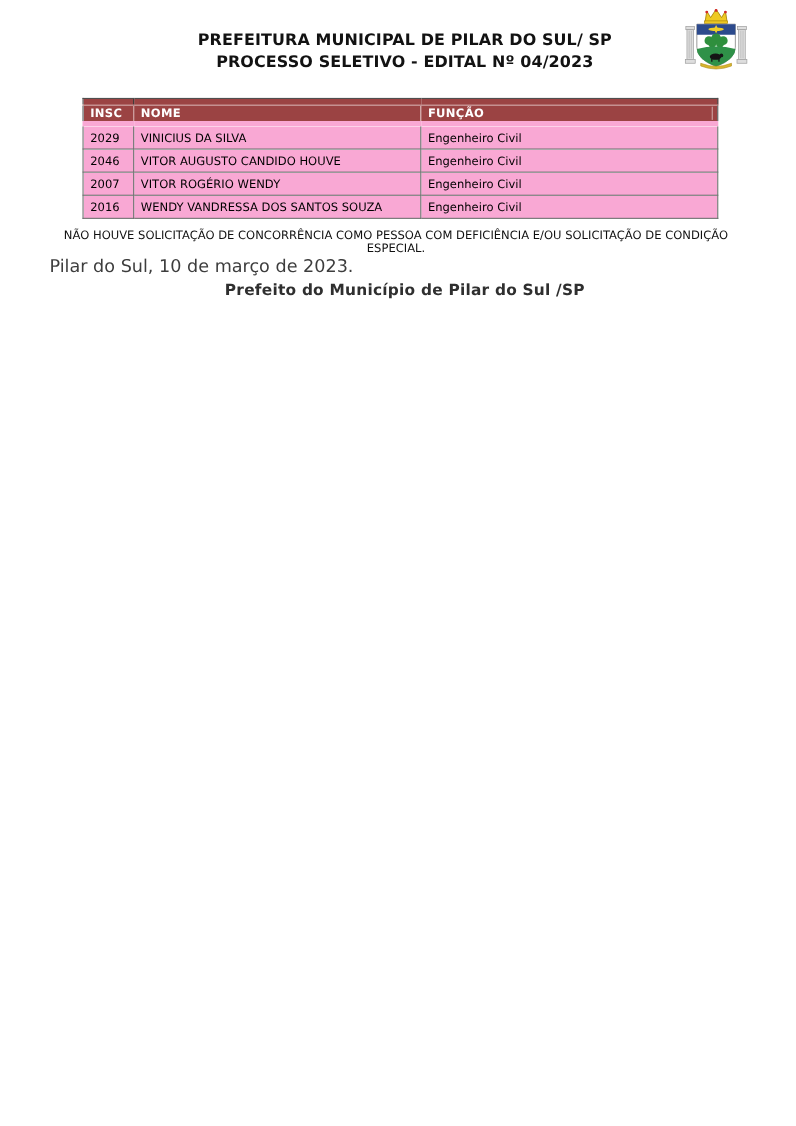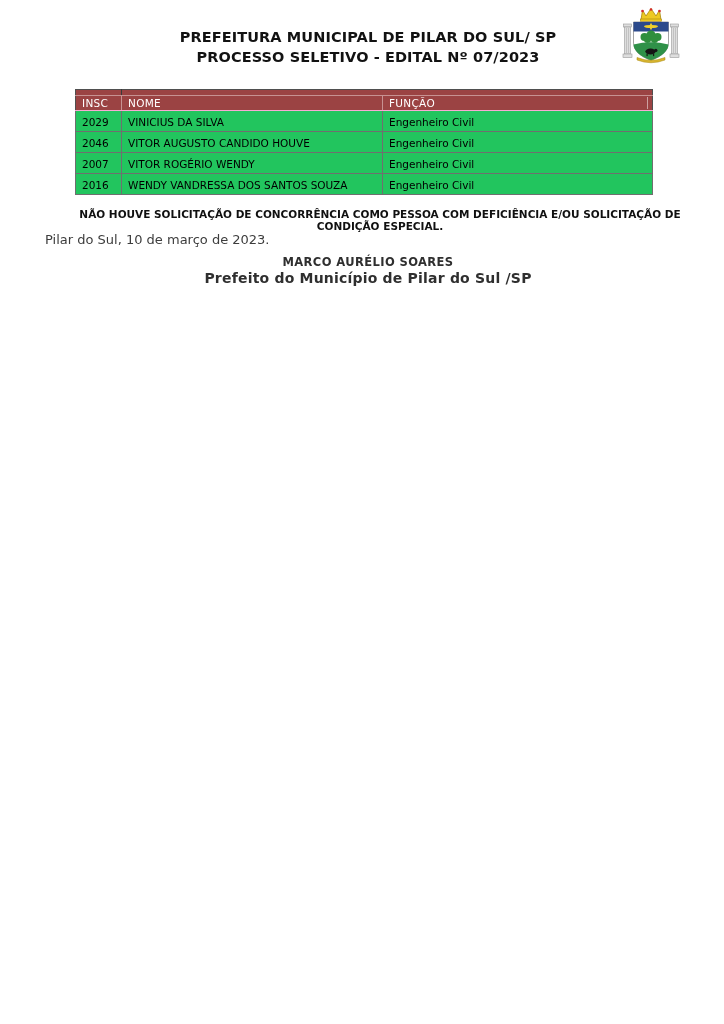"PROCESSO SELETIVO - EDITAL Nº" div { text: 07/2023 -> 04/2023 }
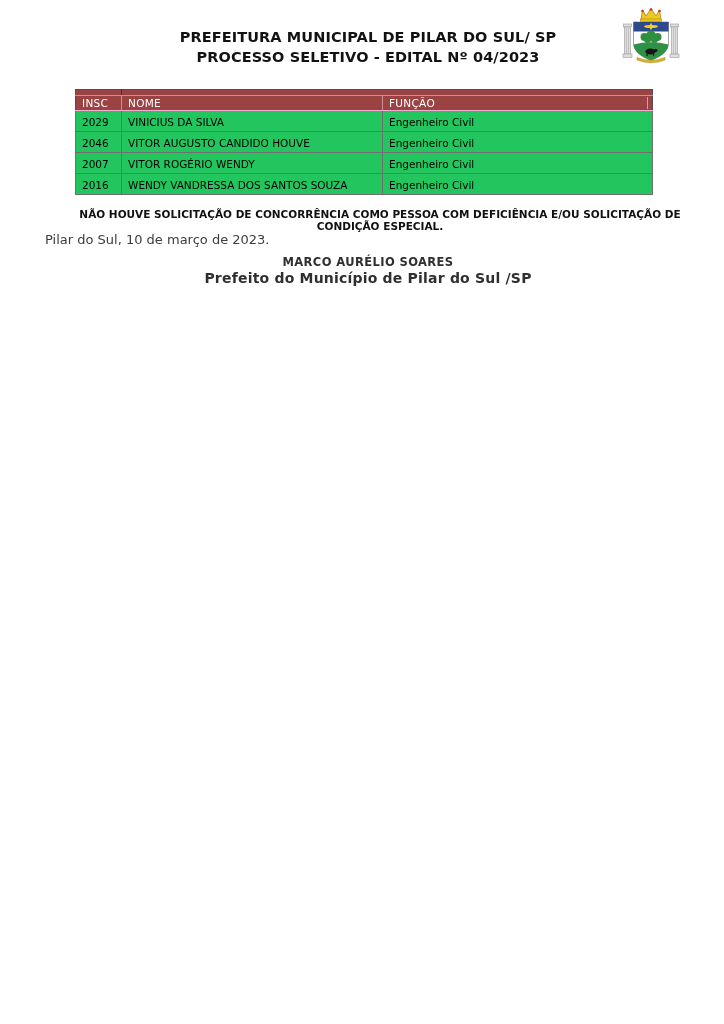"INSC" tr.hd th { border-bottom: 1px solid #f9a8d4 -> 5px solid #f9a8d4; font-weight: normal -> bold }
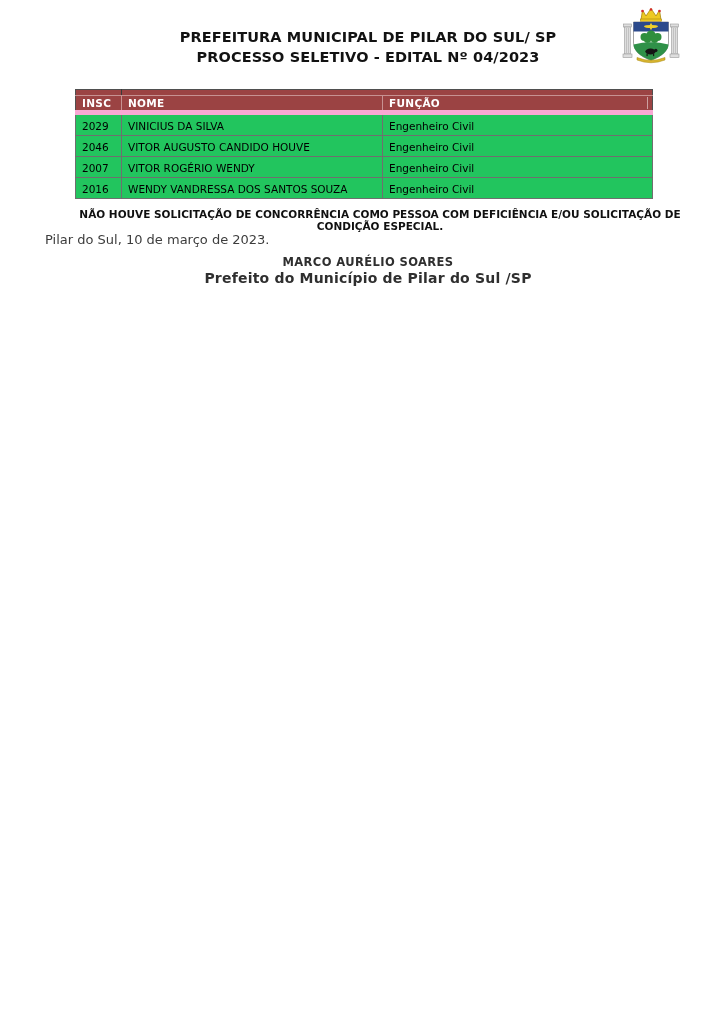"2029" tbody td { background: #22c55e -> #f9a8d4 }
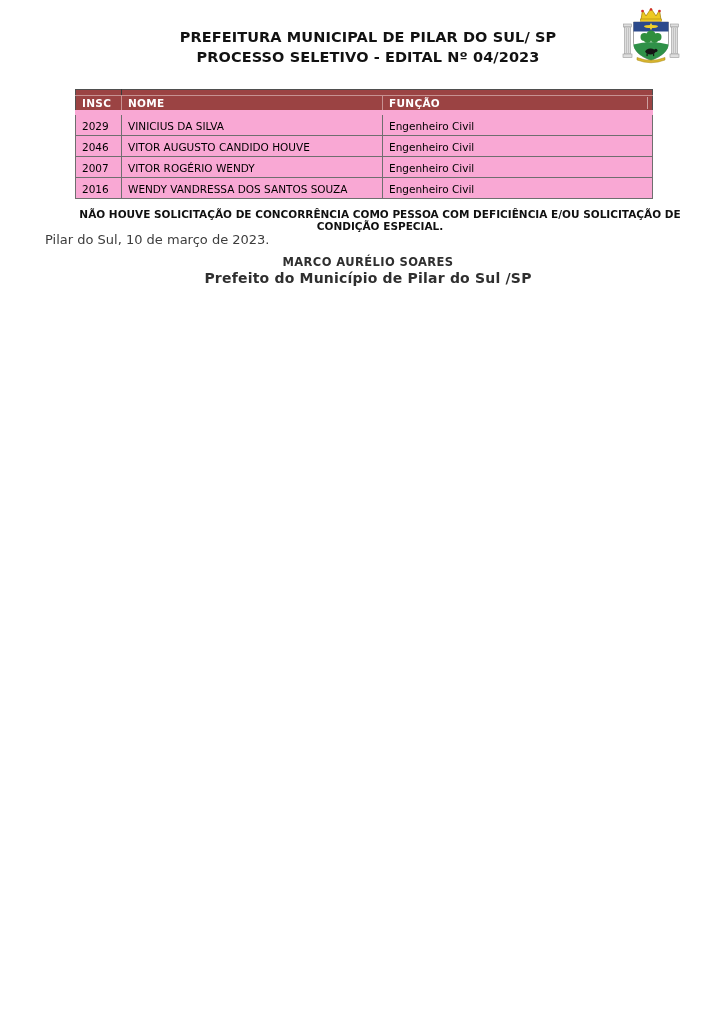"NÃO HOUVE SOLICITAÇÃO DE CONCORRÊNCIA" .notice { font-weight: bold -> normal; left: 55px -> 35px }
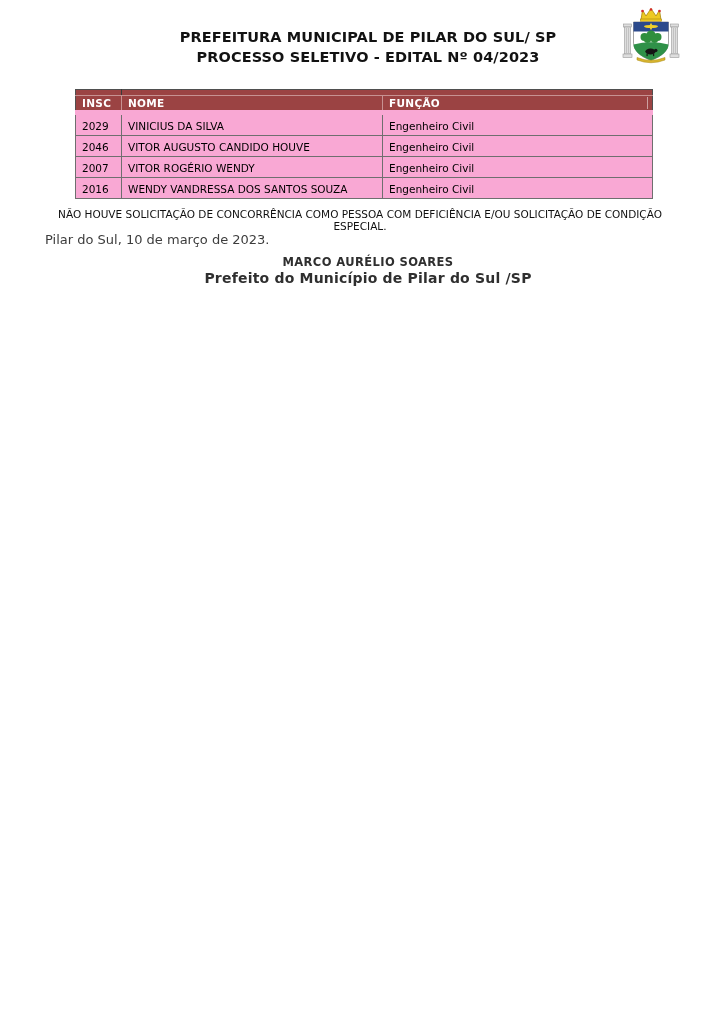"Pilar do Sul, 10 de" .date-line { font-size: 13px -> 16px }
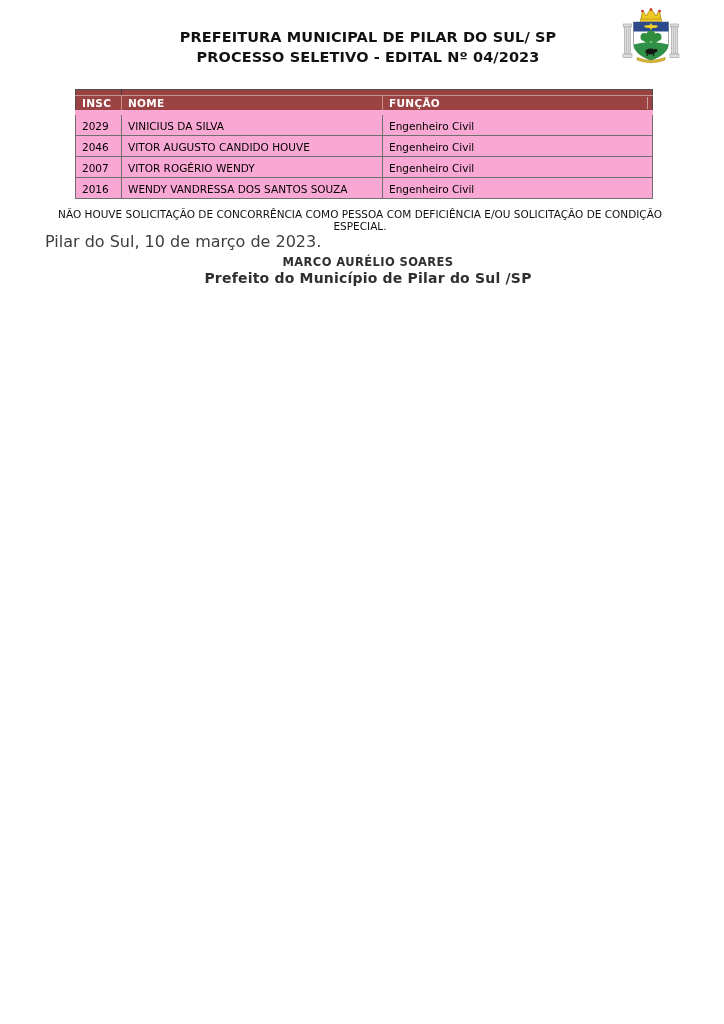"MARCO AURÉLIO SOARES" div.sig-name { html: <div>MARCO AURÉLIO SOARES</div> -> none }
